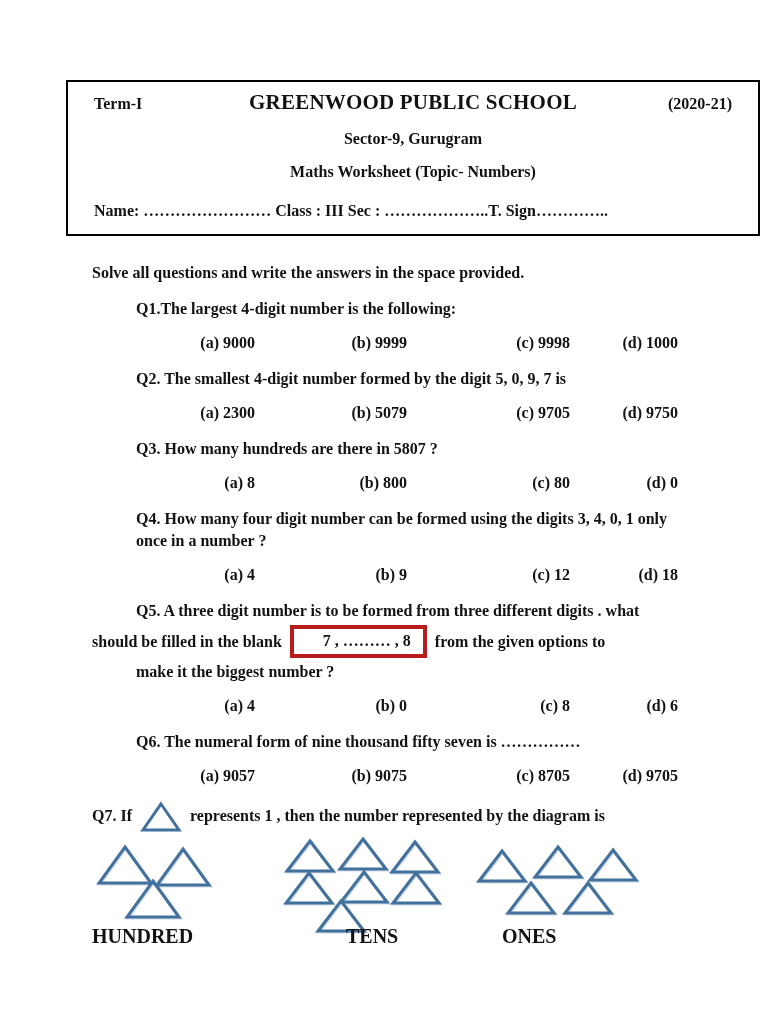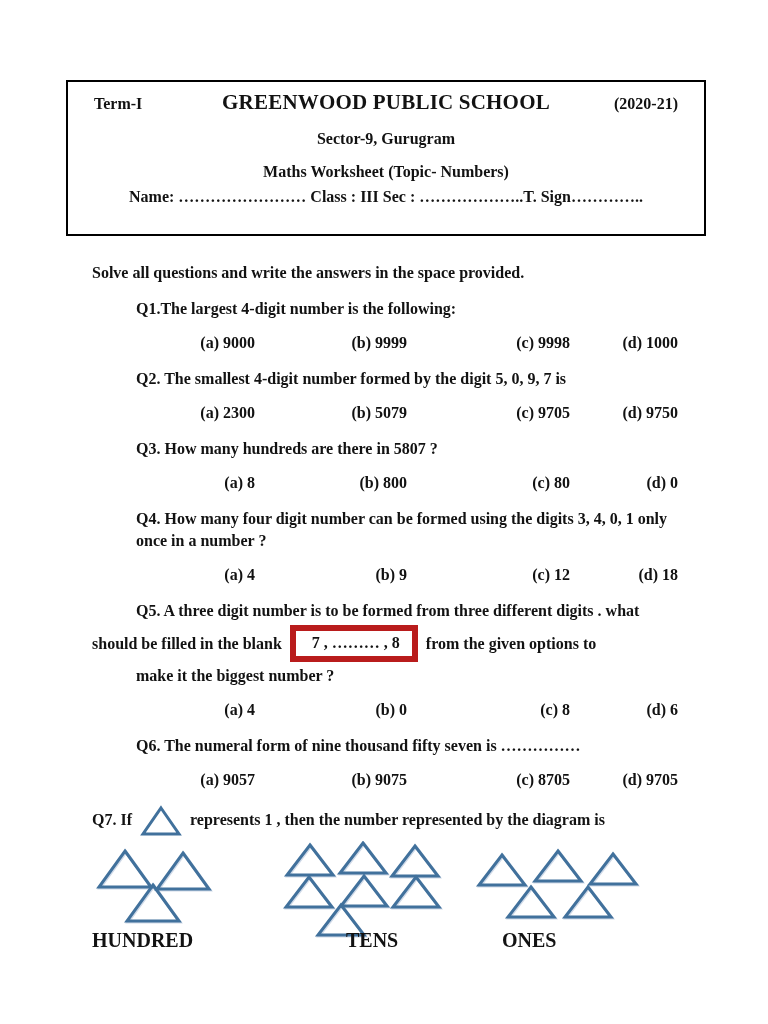"Term-I" .header-box { width: 640px -> 694px }
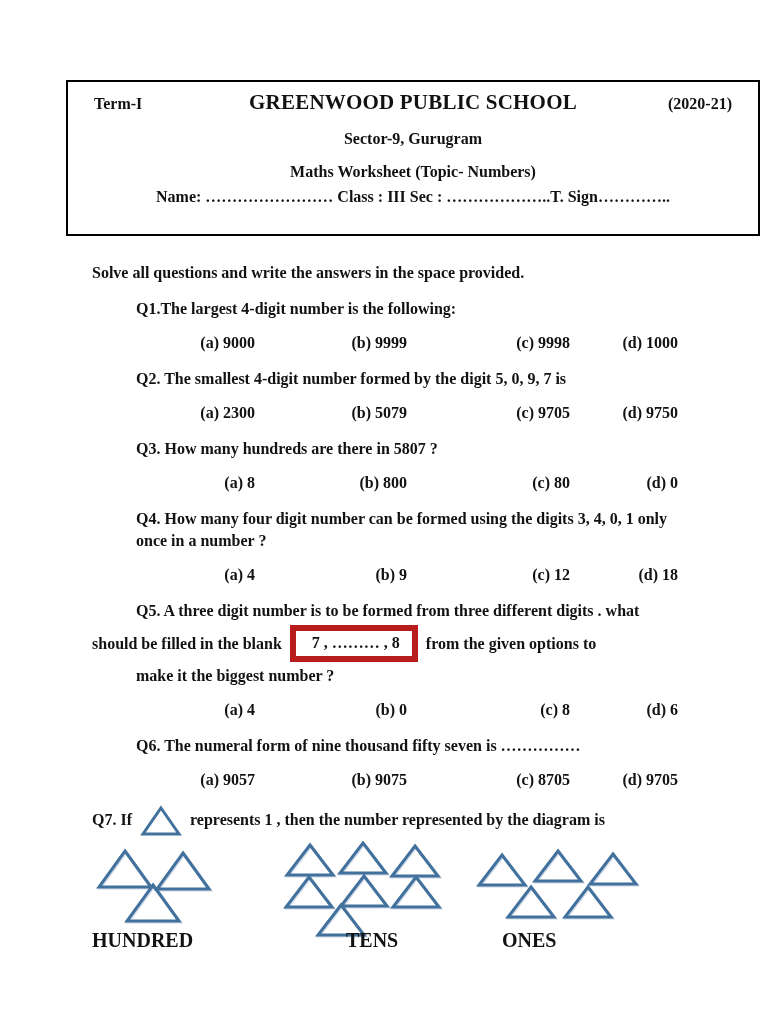"Name: …………………… Class : III" .hname { margin-top: 7px -> 21px; text-align: center -> left }
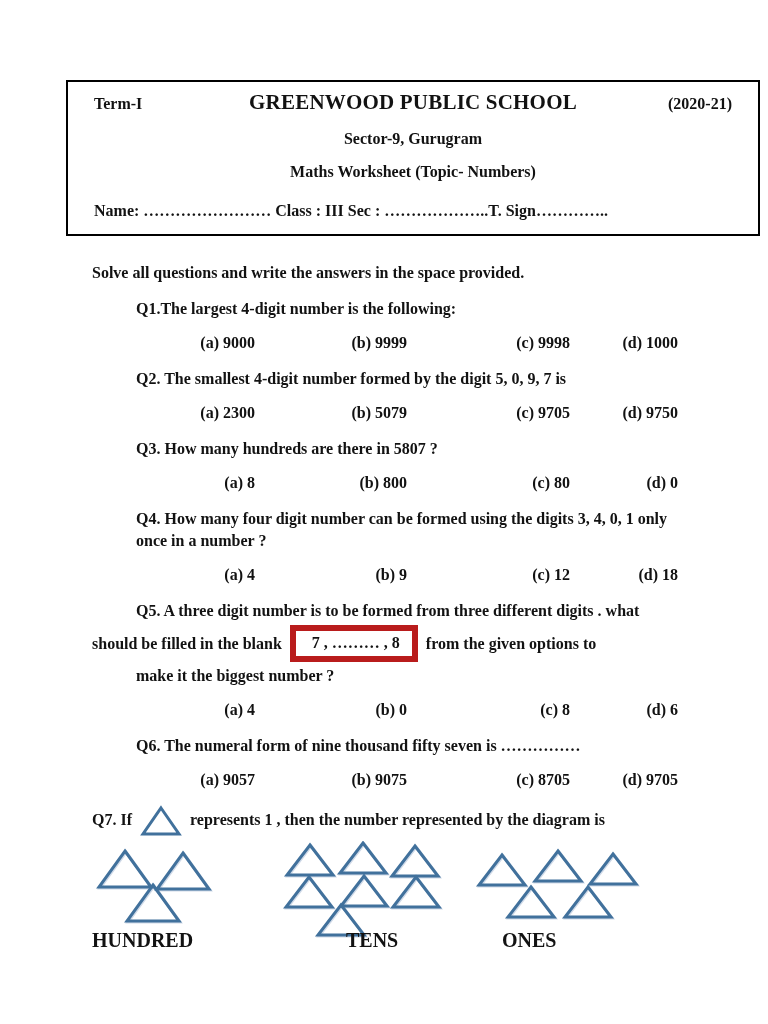"7 , ……… , 8" .blank-box { border: 6px solid #b91c1c -> 4px solid #b91c1c; padding: 1px 12px 2px 16px -> 1px 12px 2px 29px }
